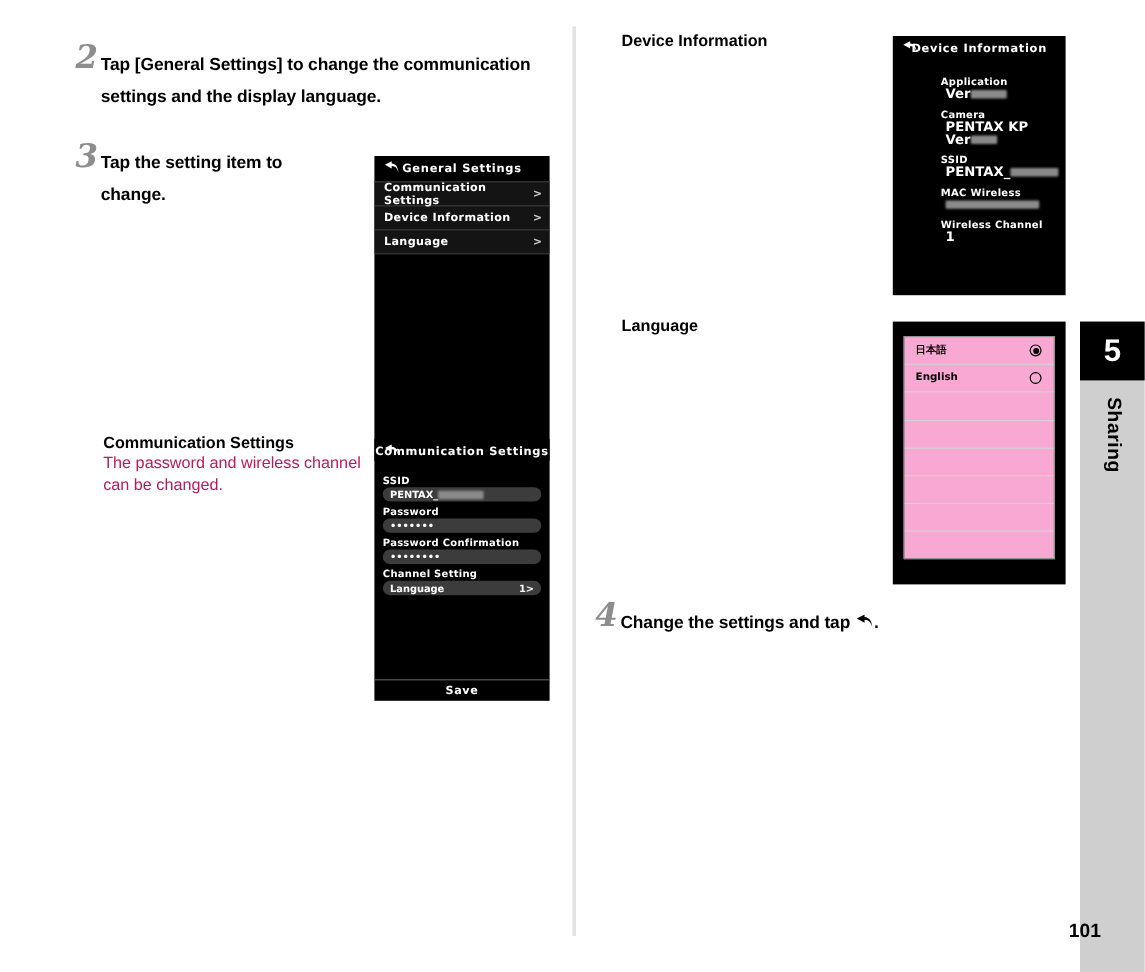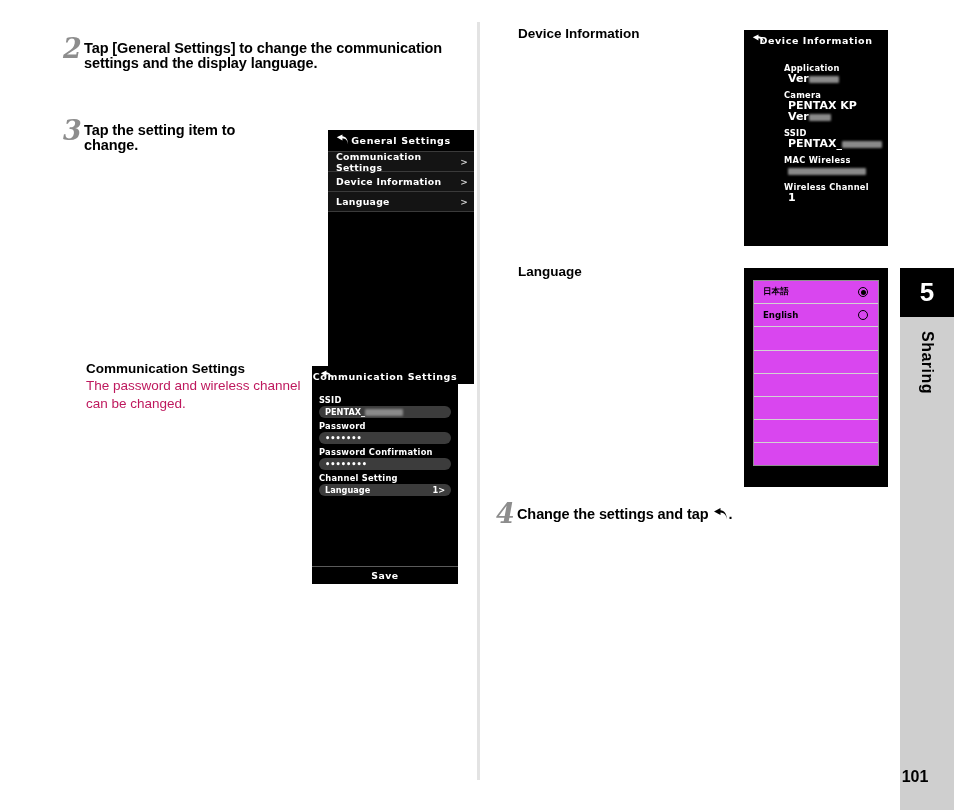"Tap [General Settings] to change" .step-text { line-height: 15px -> 27px }
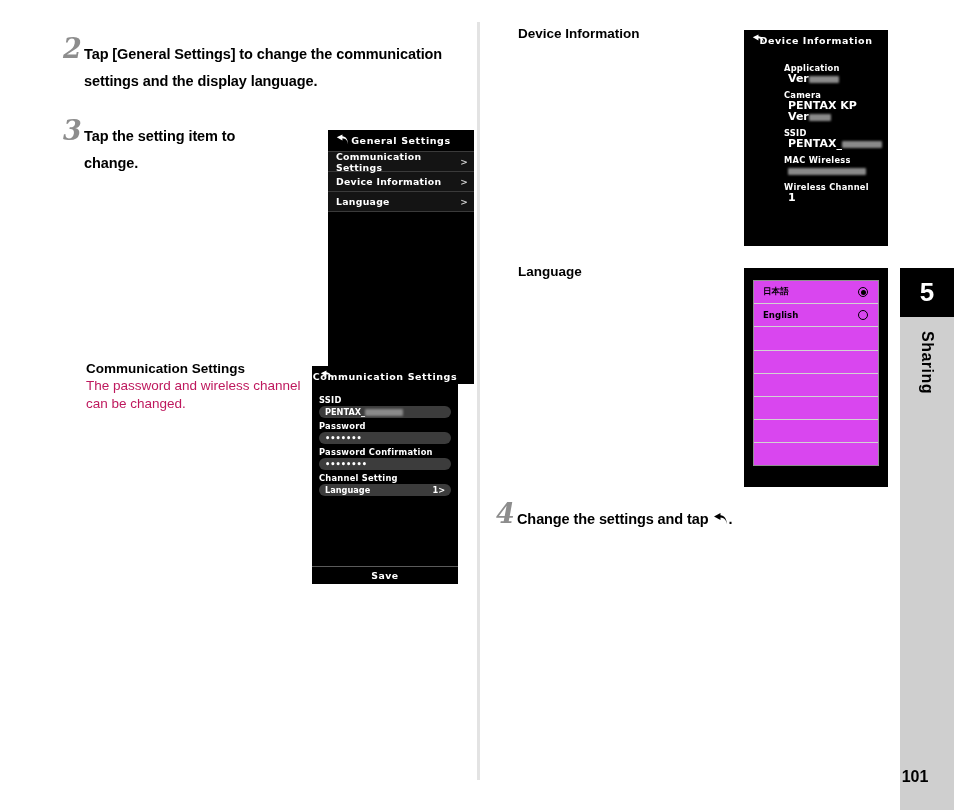"General Settings" #lcd-general { left: 328px -> 312px }
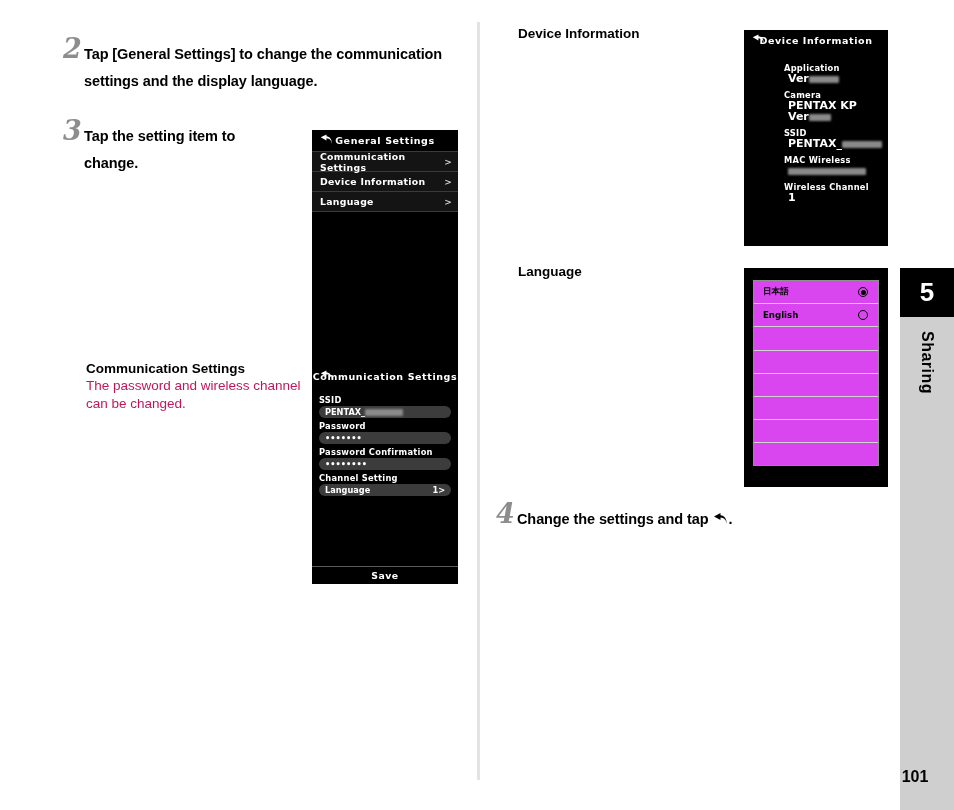"日本語" .lang-list { background: #d946ef -> #f9a8d4 }
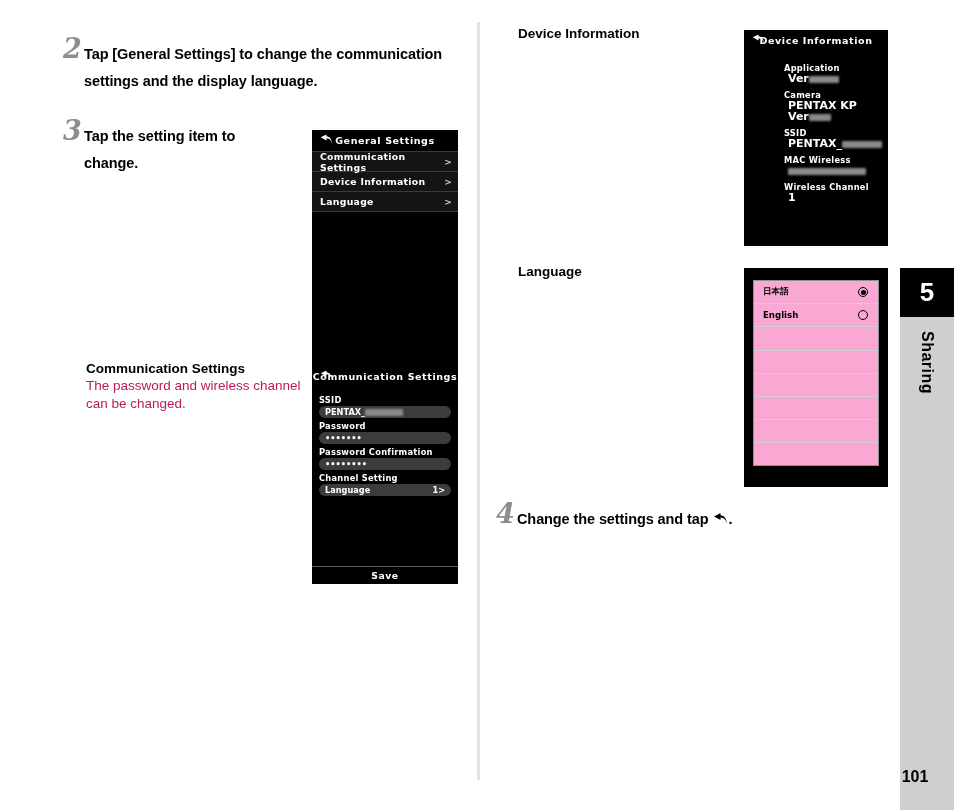"101" .page-num { right: 0 -> 11px }
